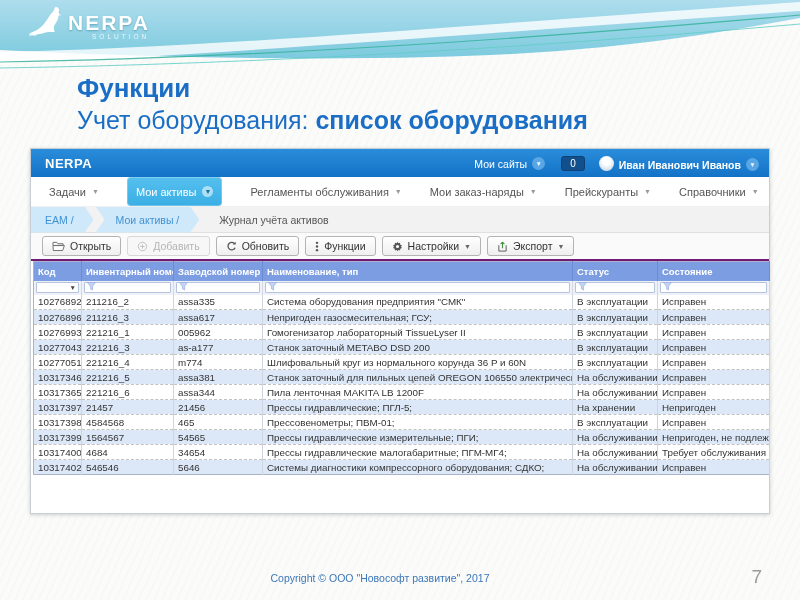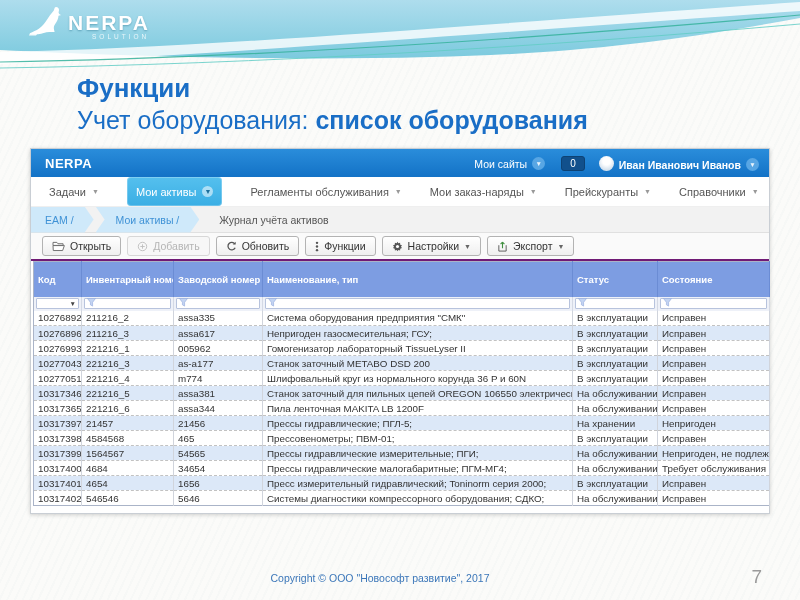"Код" table.grid th { height: 35px -> 19px }
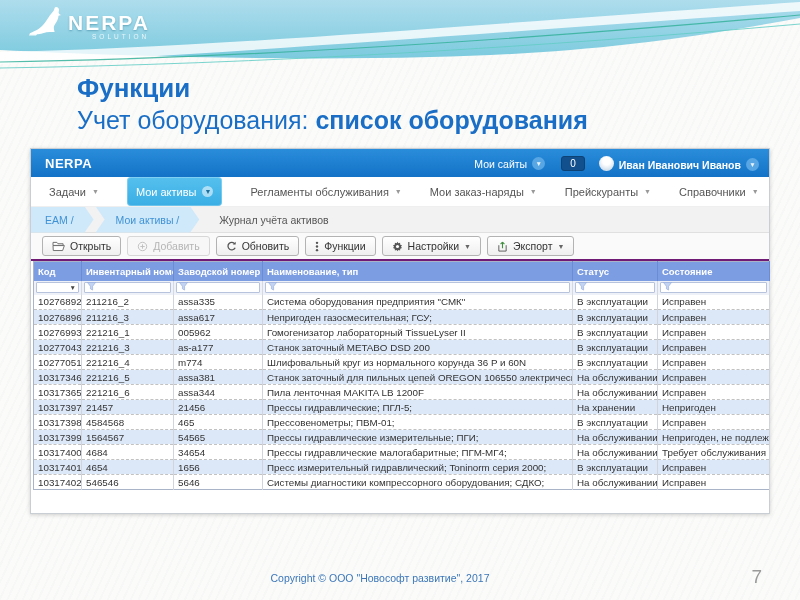"10317401" tr.data { html: <tr> <td>10317401</td> <td>4654</td> <td>1656</td> <td>Пресс измерительный гидравлический; Toninorm серия 2000;</td> <td>В эксплуатации</td> <td>Исправен</td> </tr> -> none }
